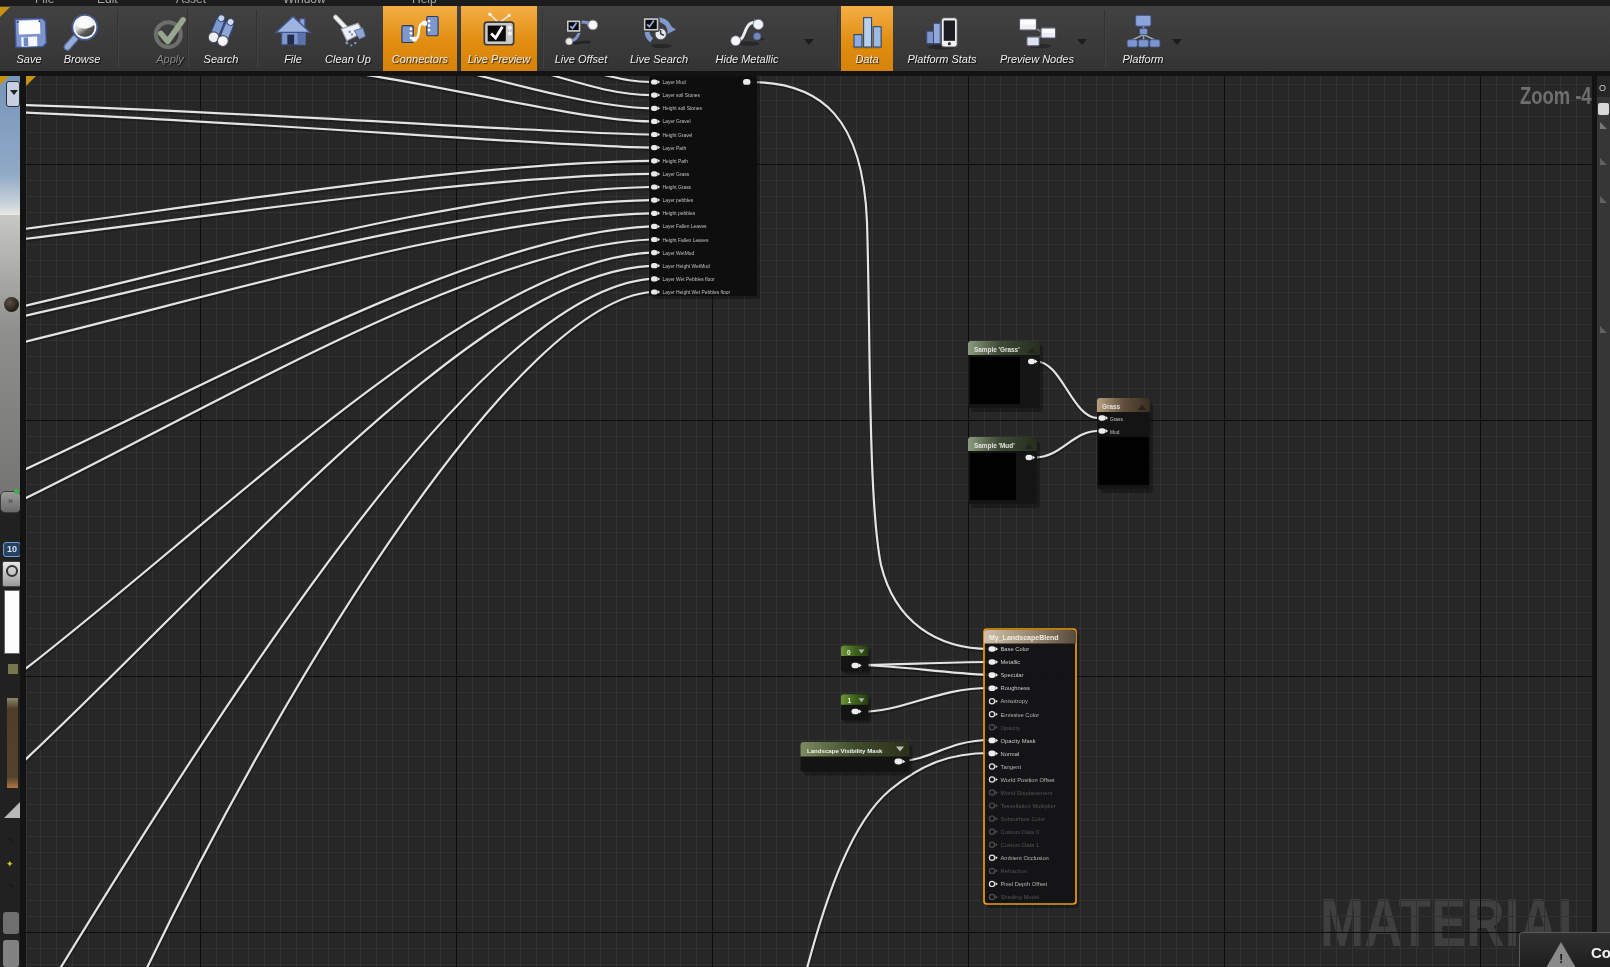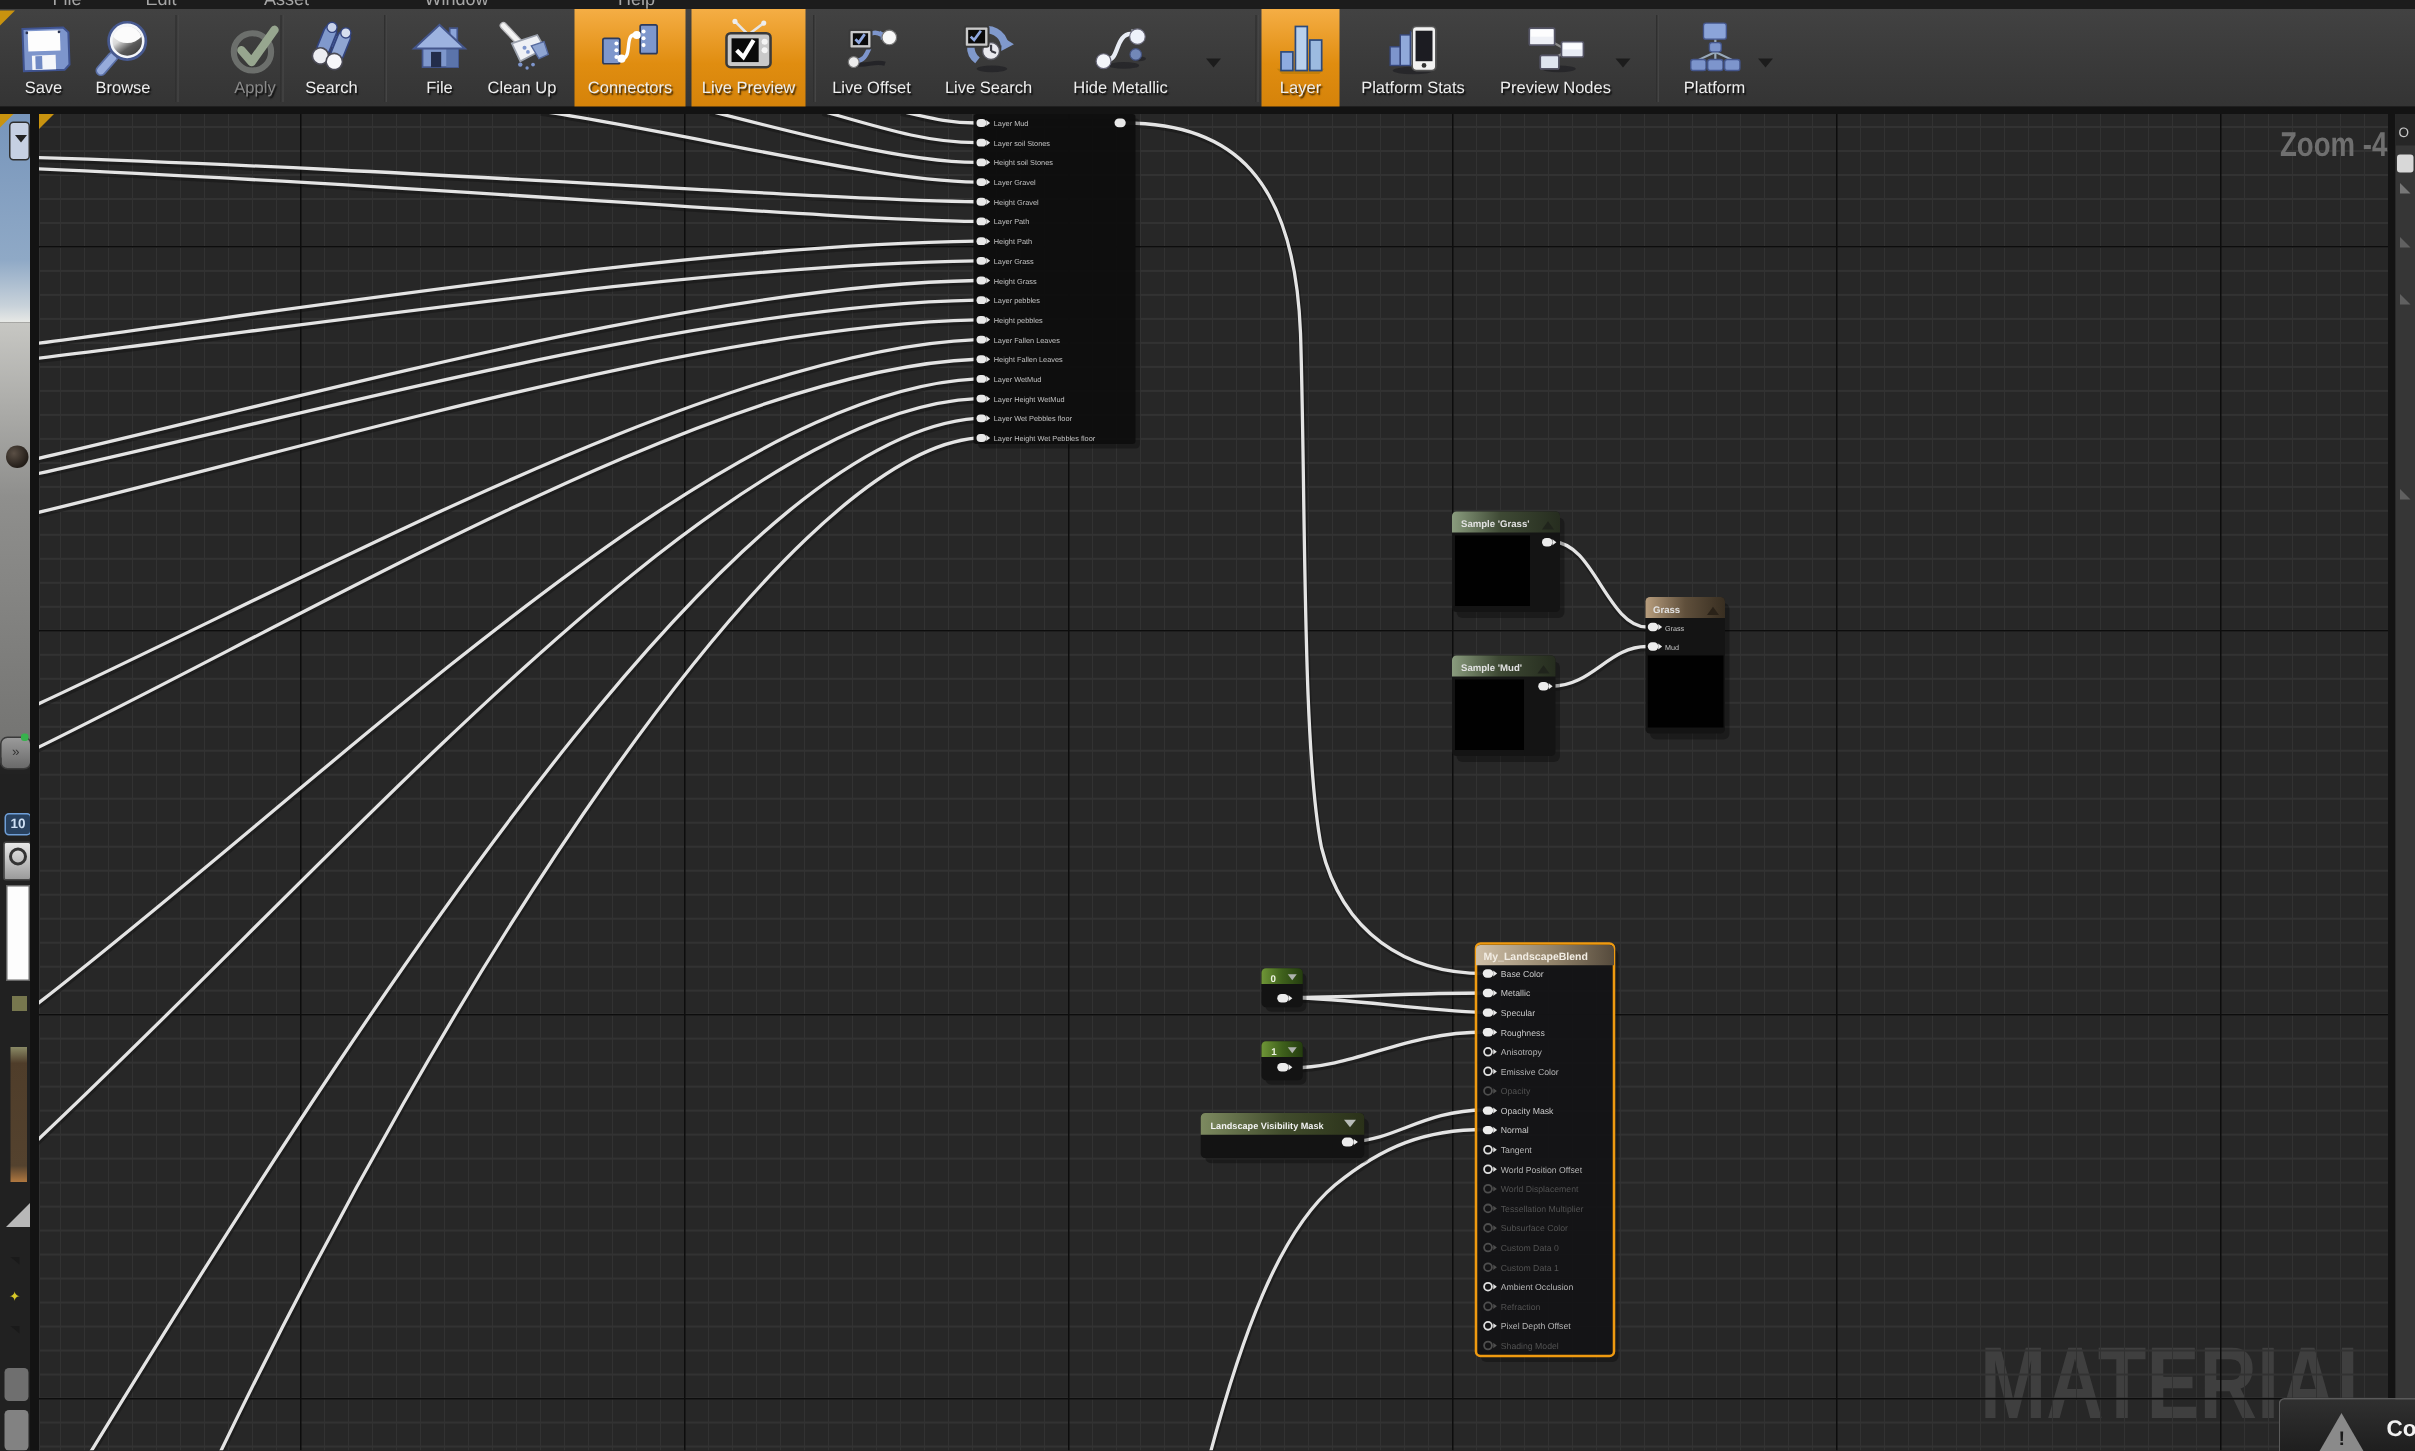"Save" .tbtn { font-style: none -> italic }
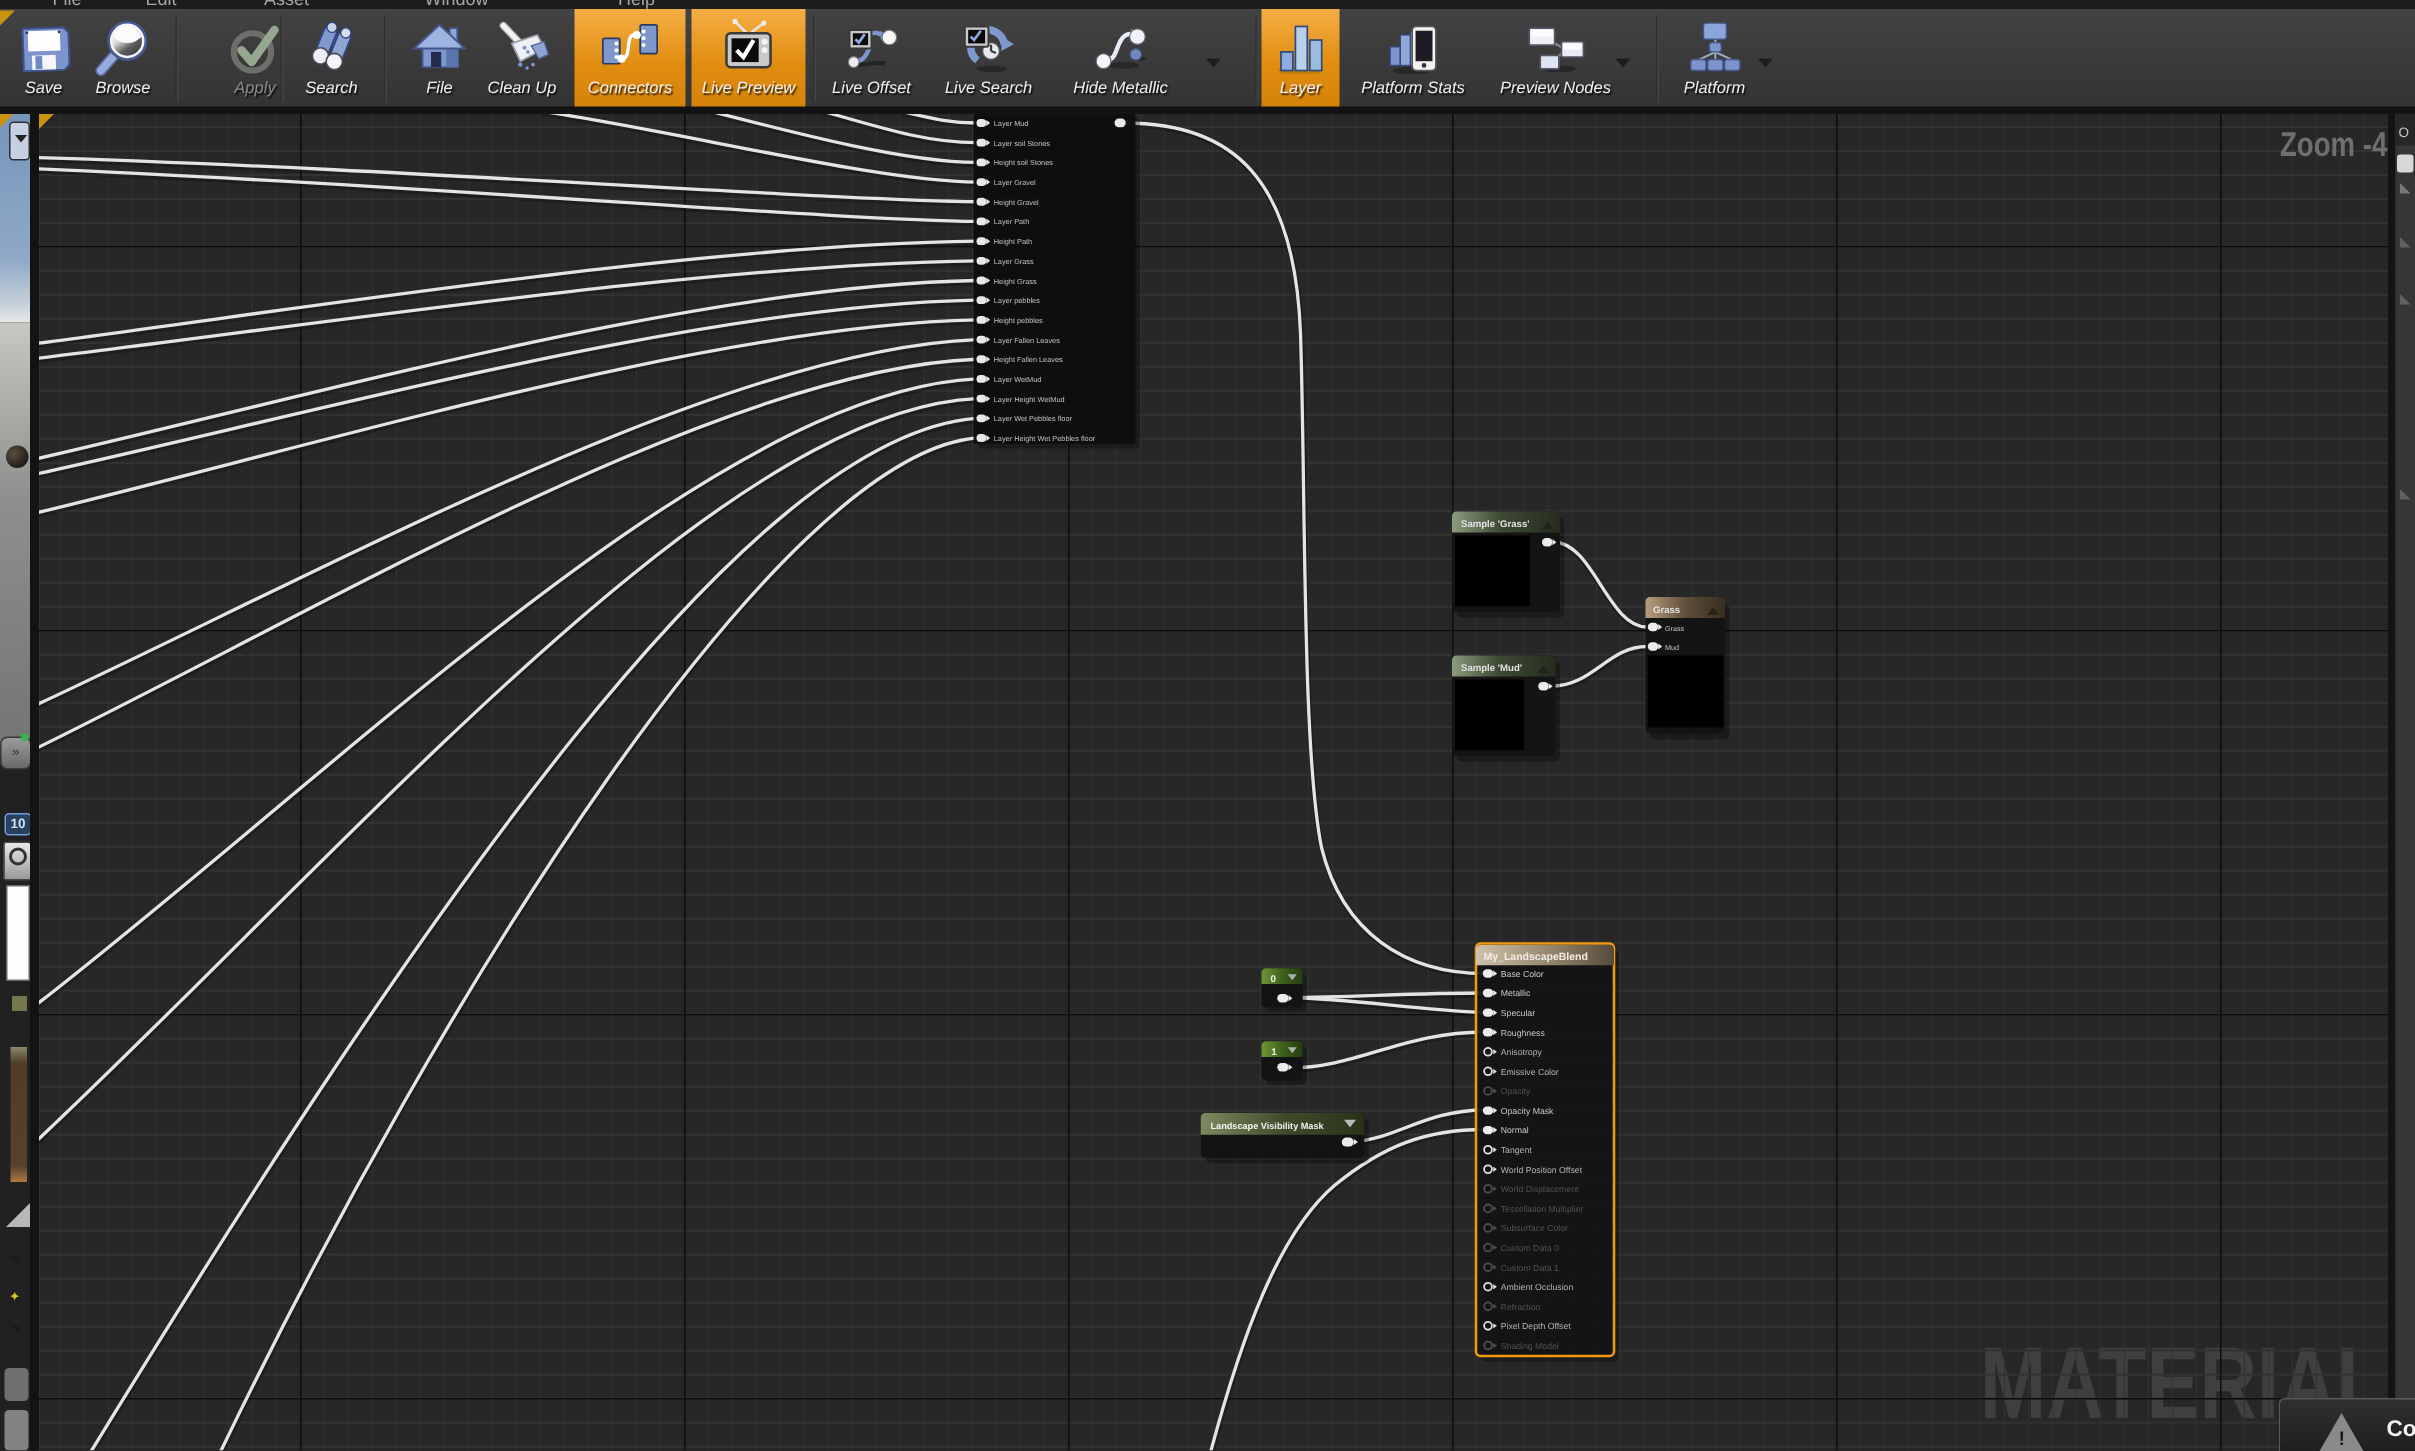"Layer" span.lb { text: Layer -> Data }
